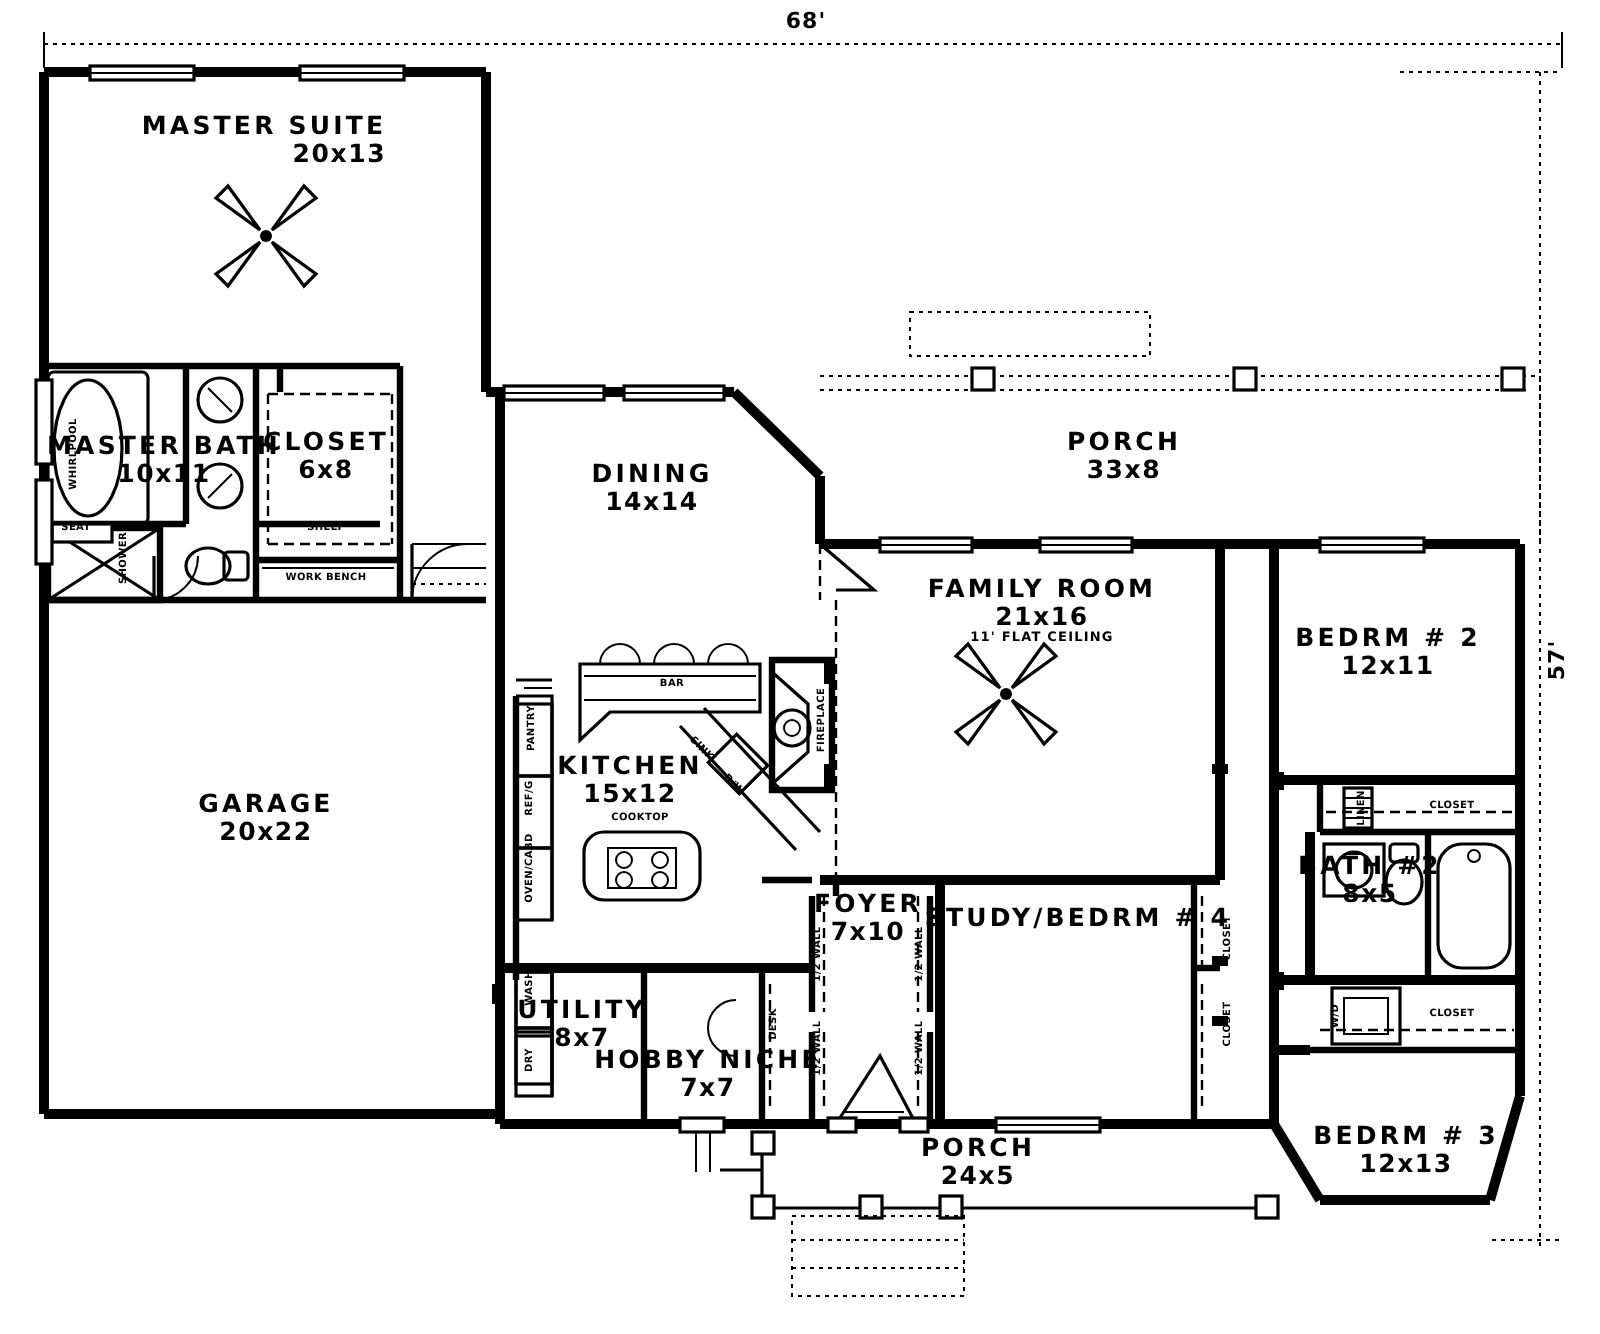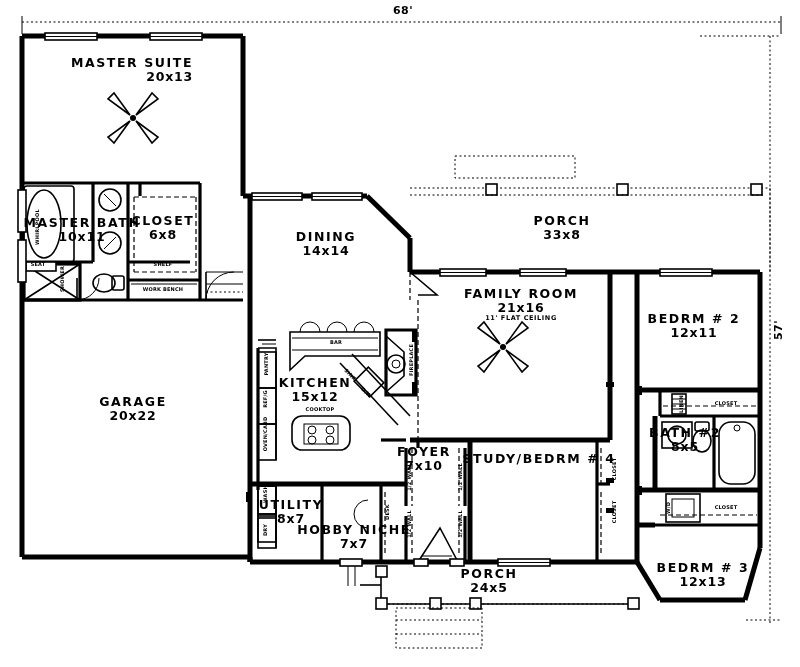"FOYER" div.lbl { left: 424px -> 434px }
